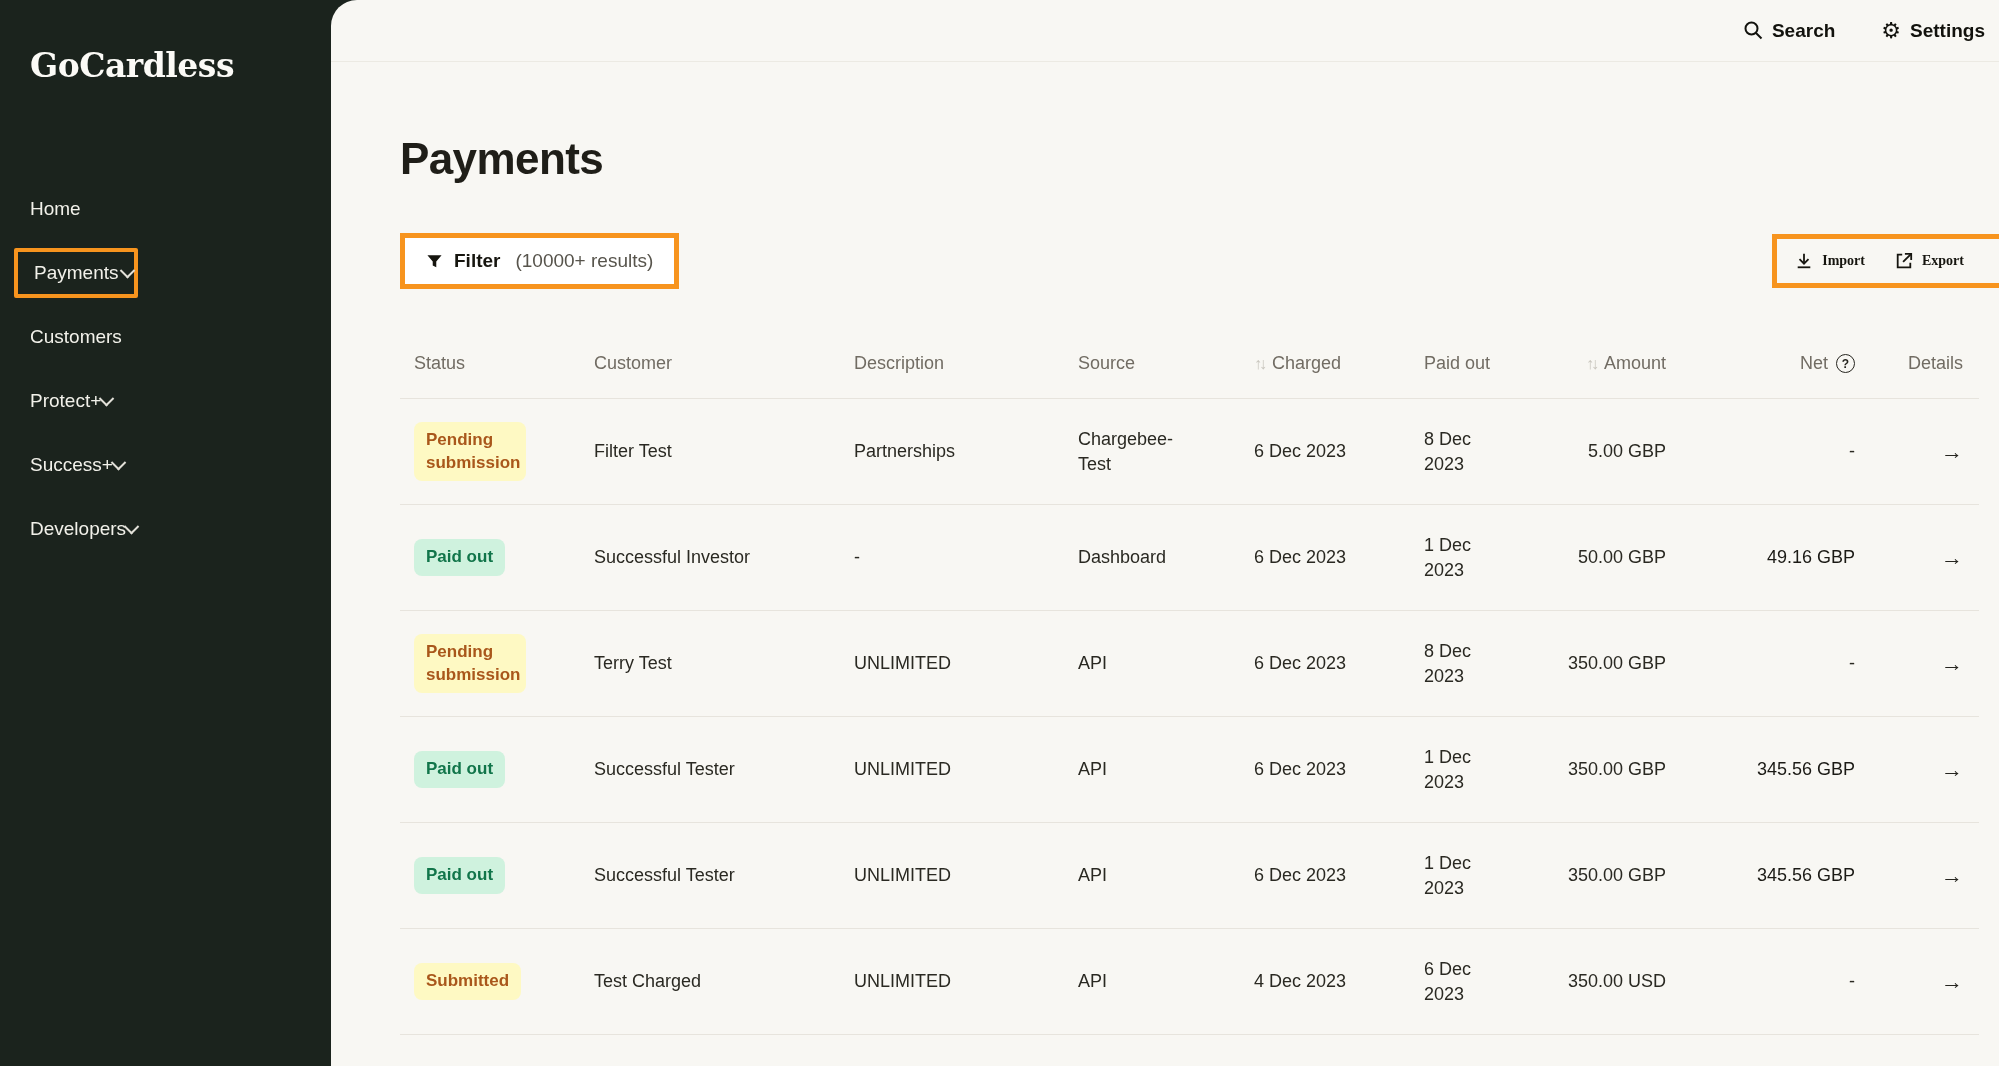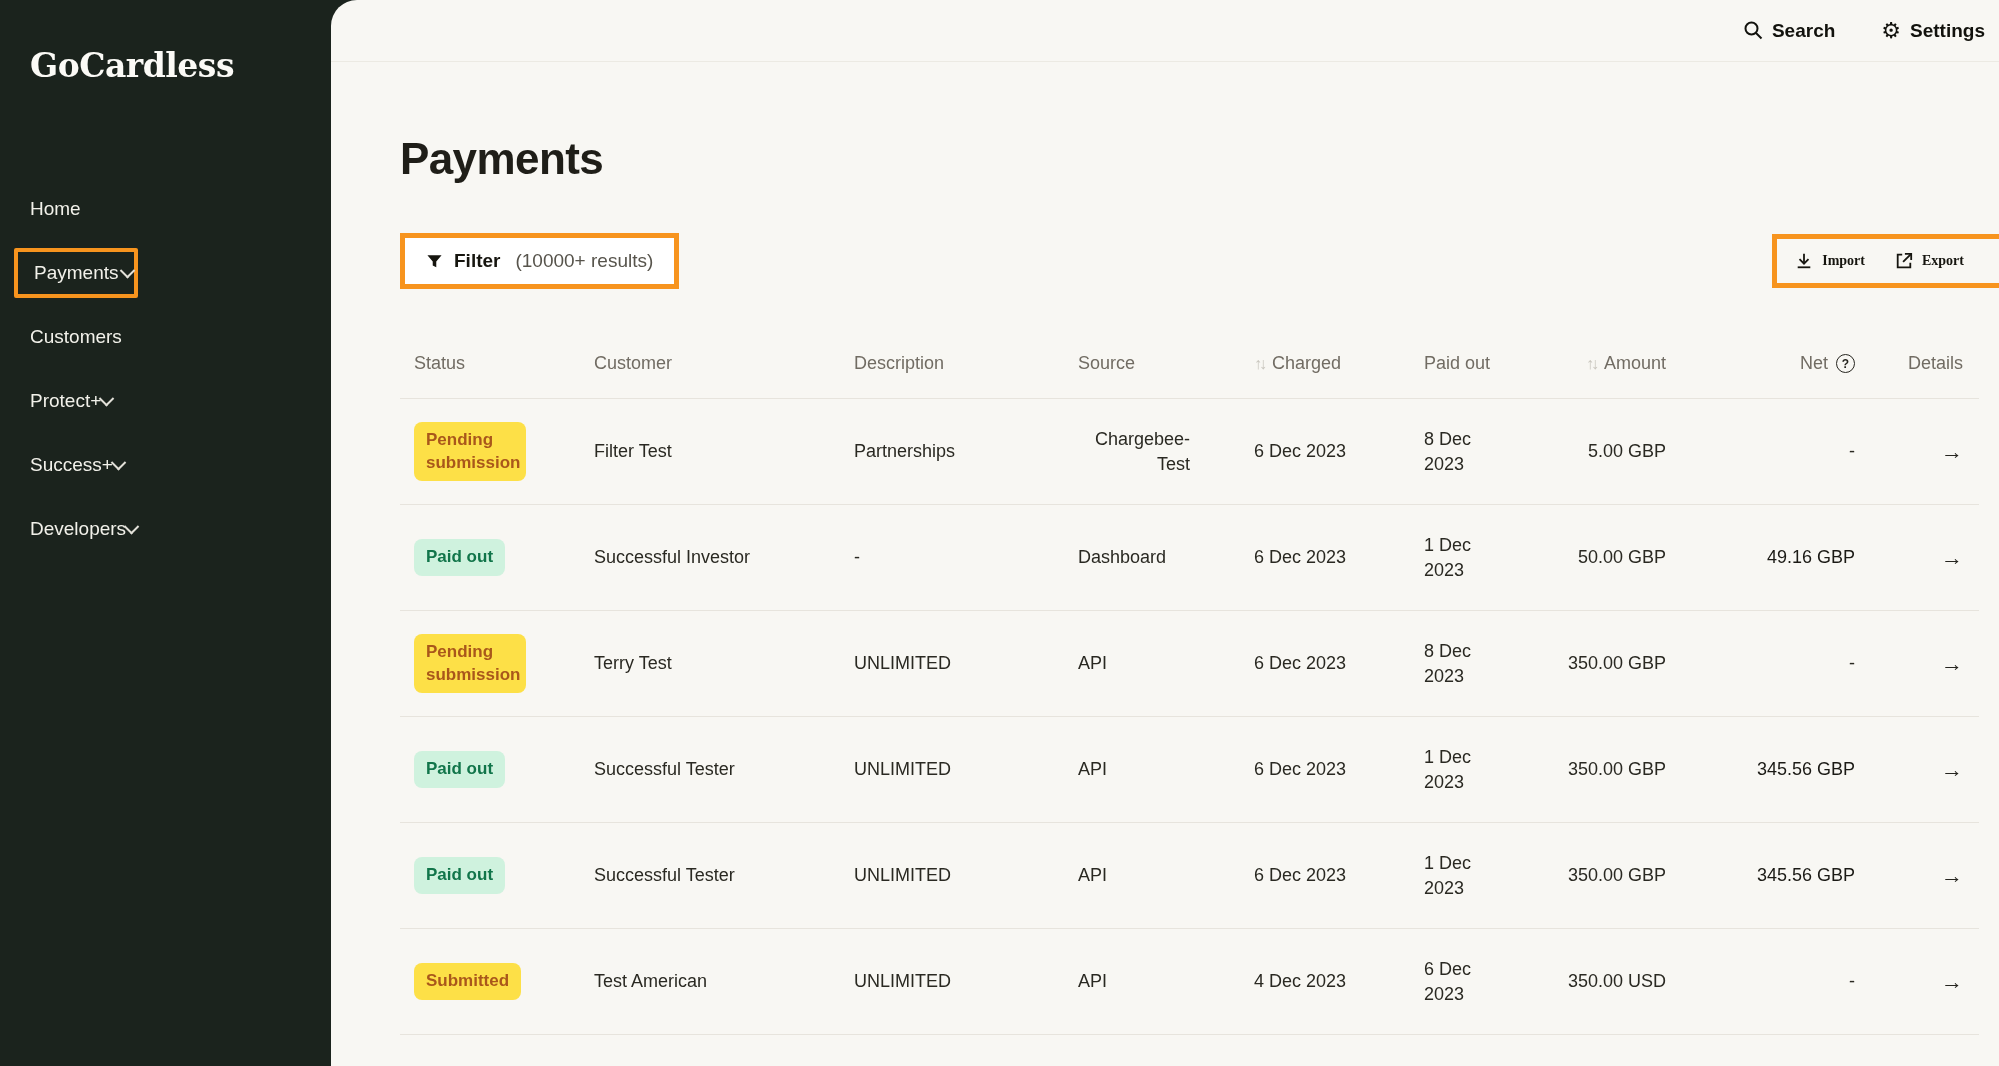"Pending submission" .badge.warning { background: #fde047 -> #fef9c3 }
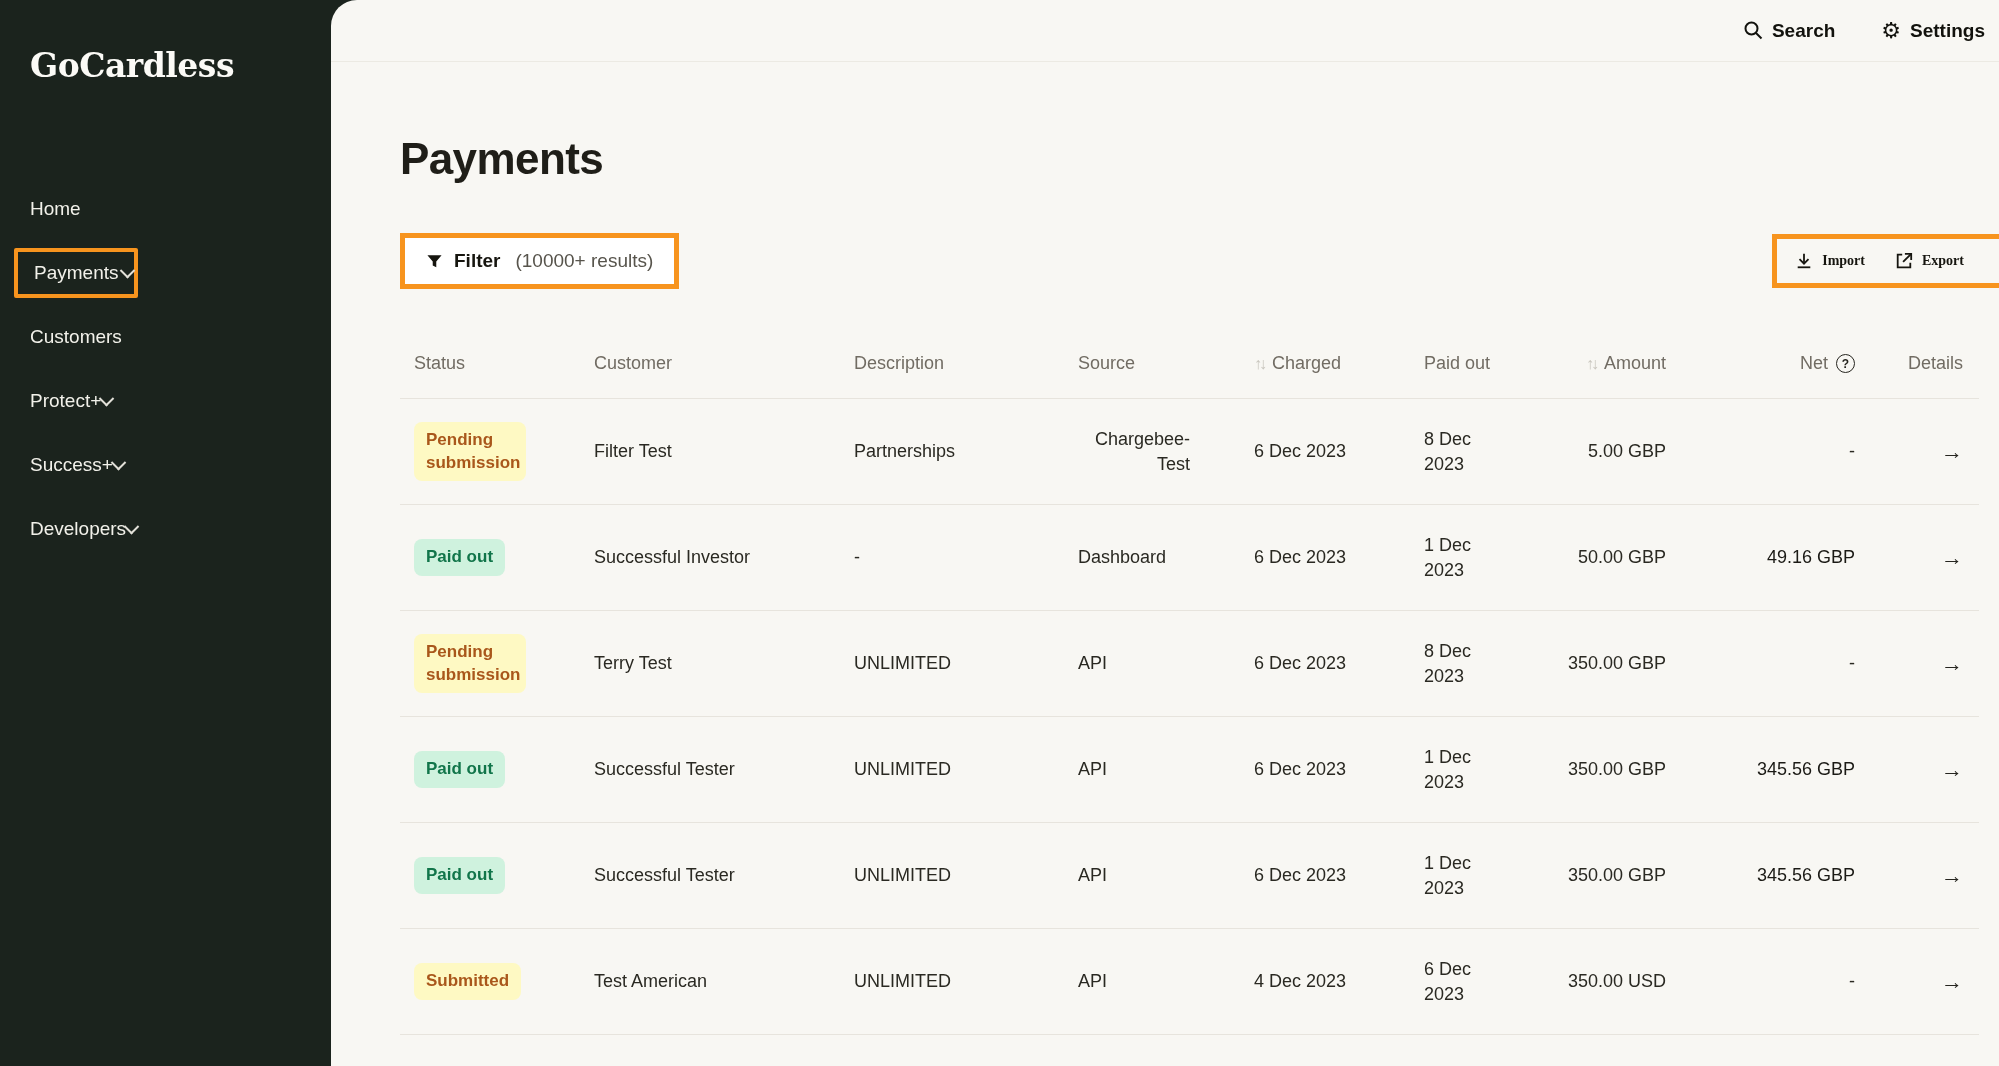"Chargebee-Test" .wrap-narrow { text-align: right -> none }
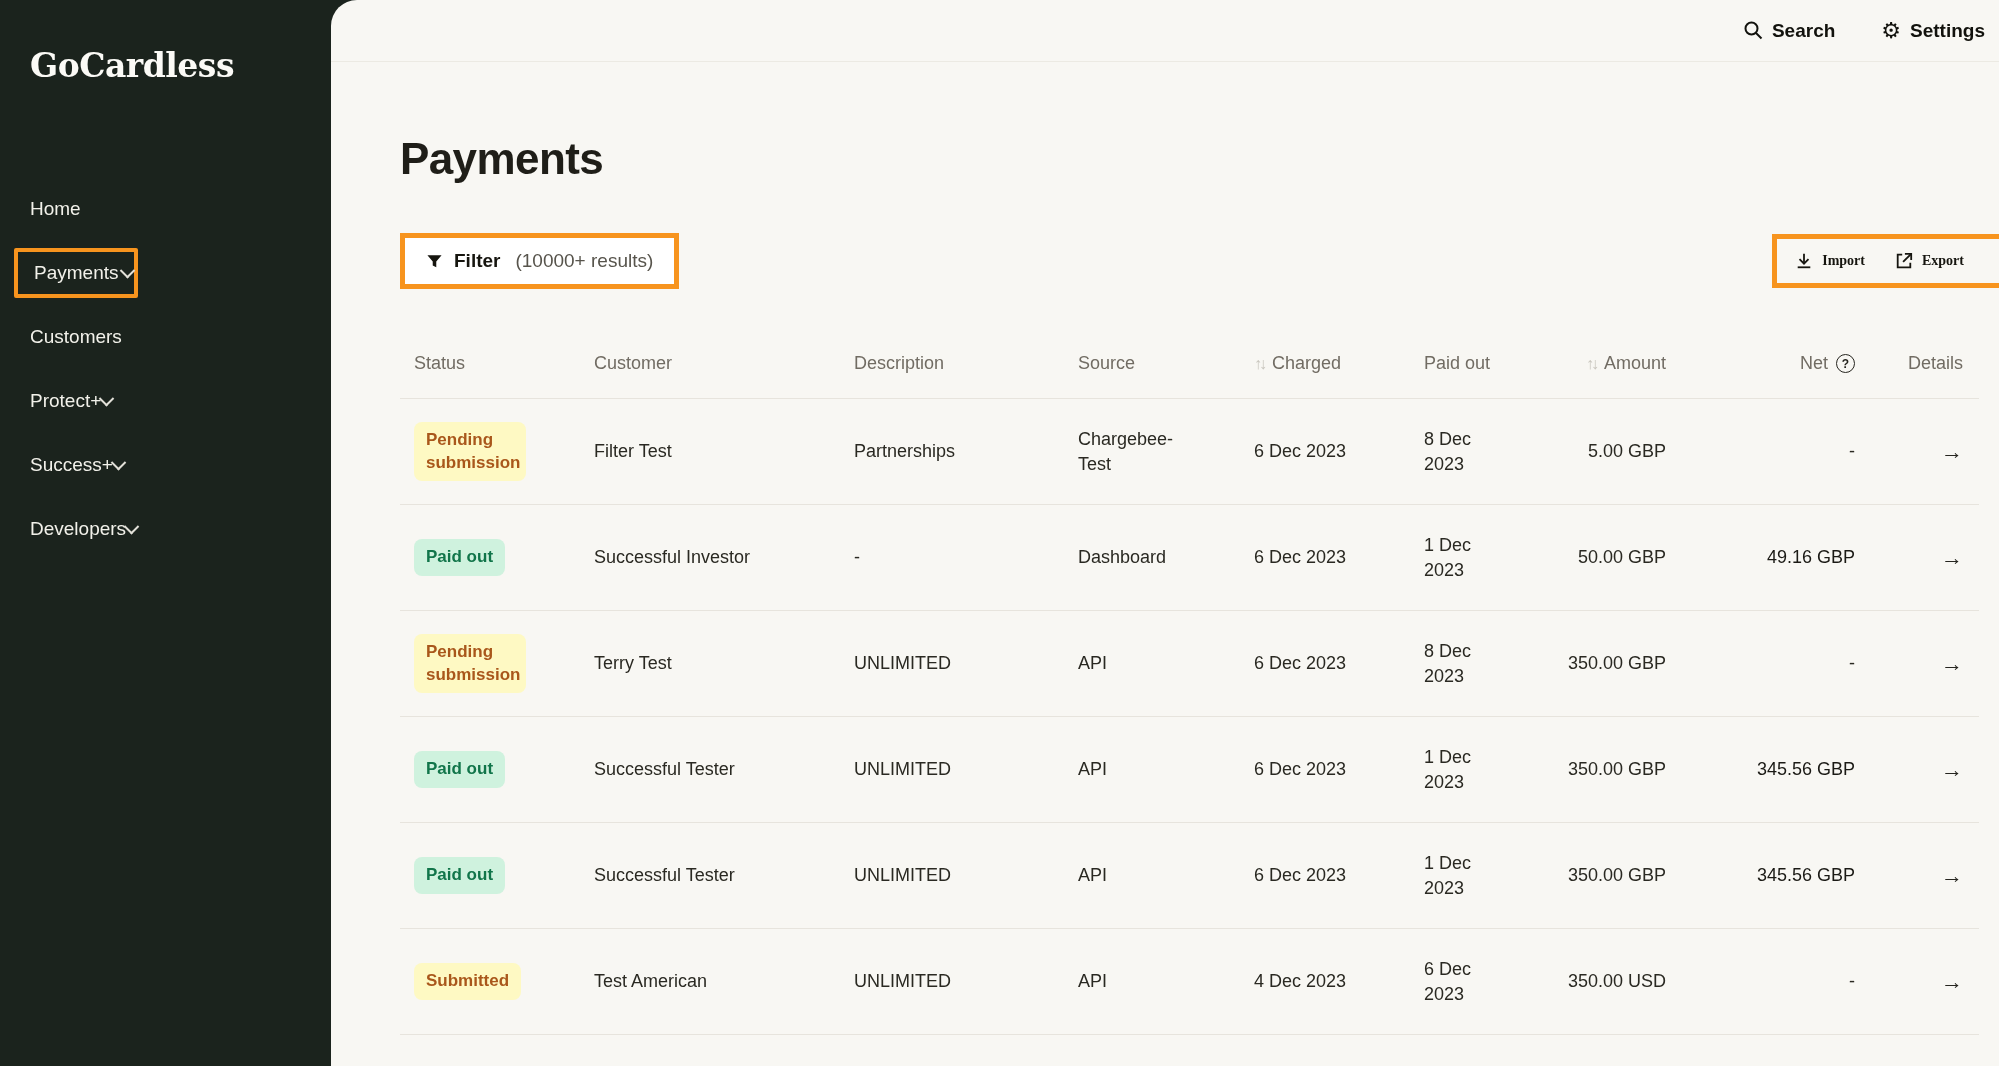"Test American" span { text: American -> Charged }
